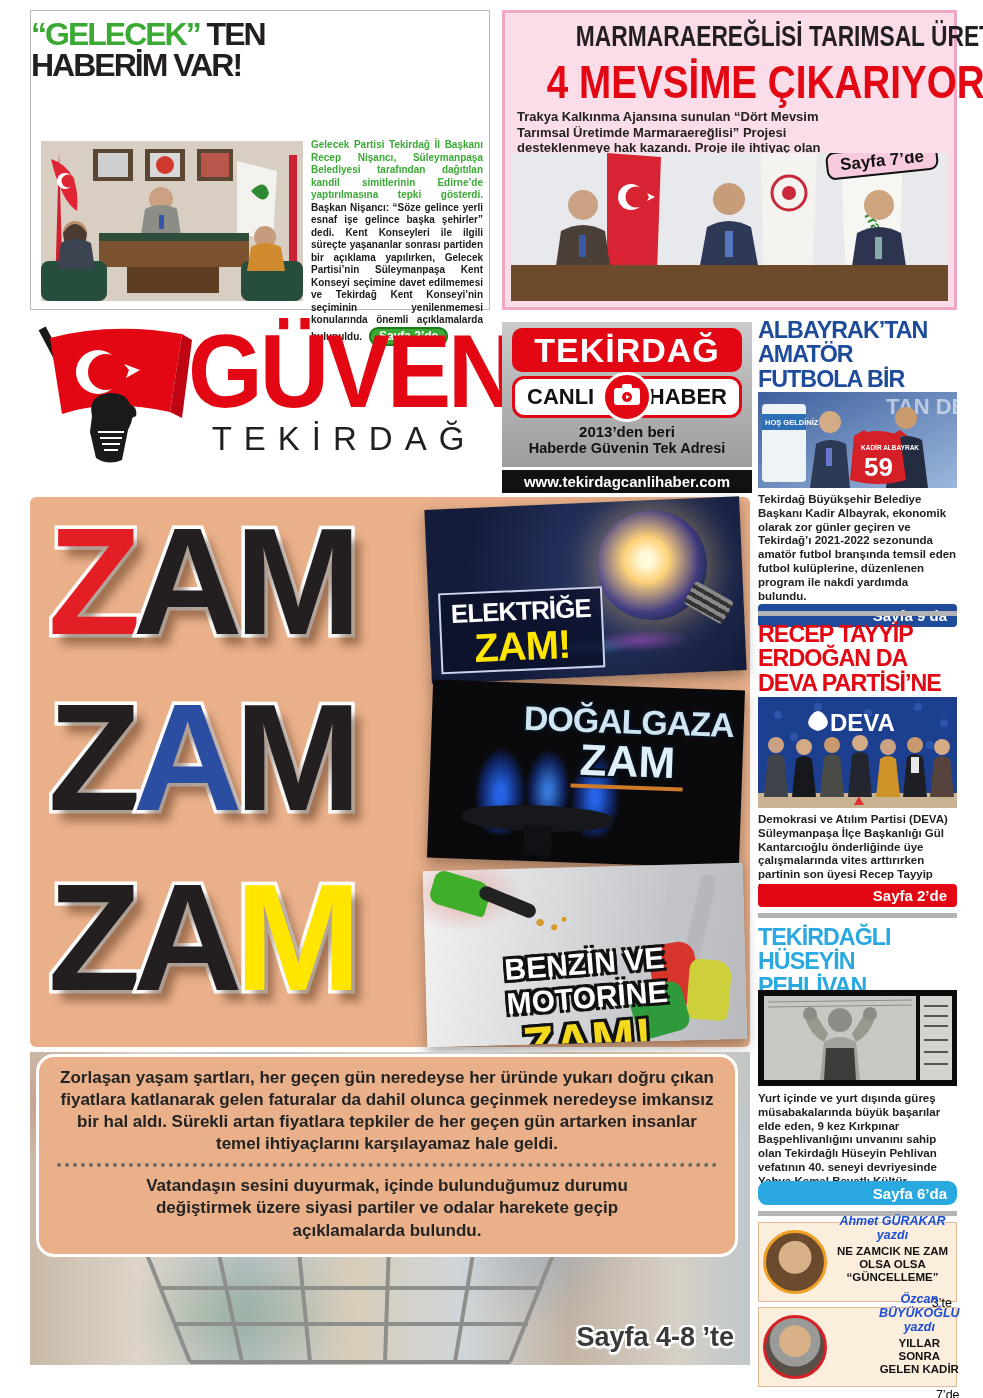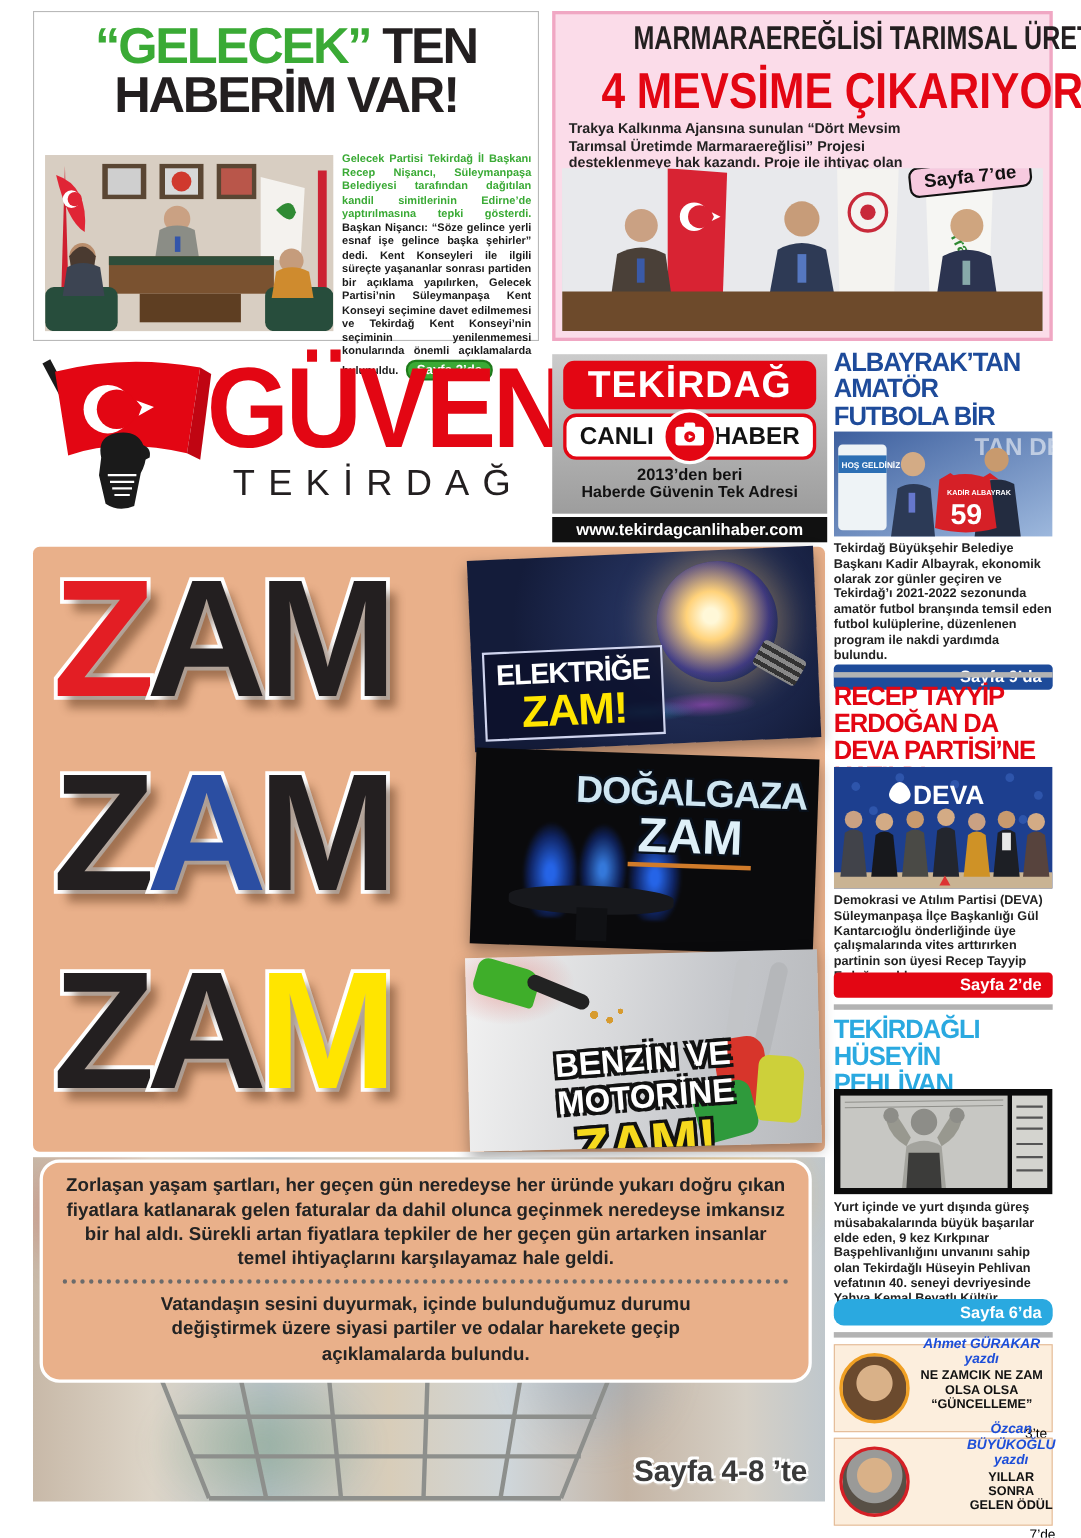"“GELECEK” TEN" .tl-head { font-size: 46px -> 32px; text-align: center -> none }
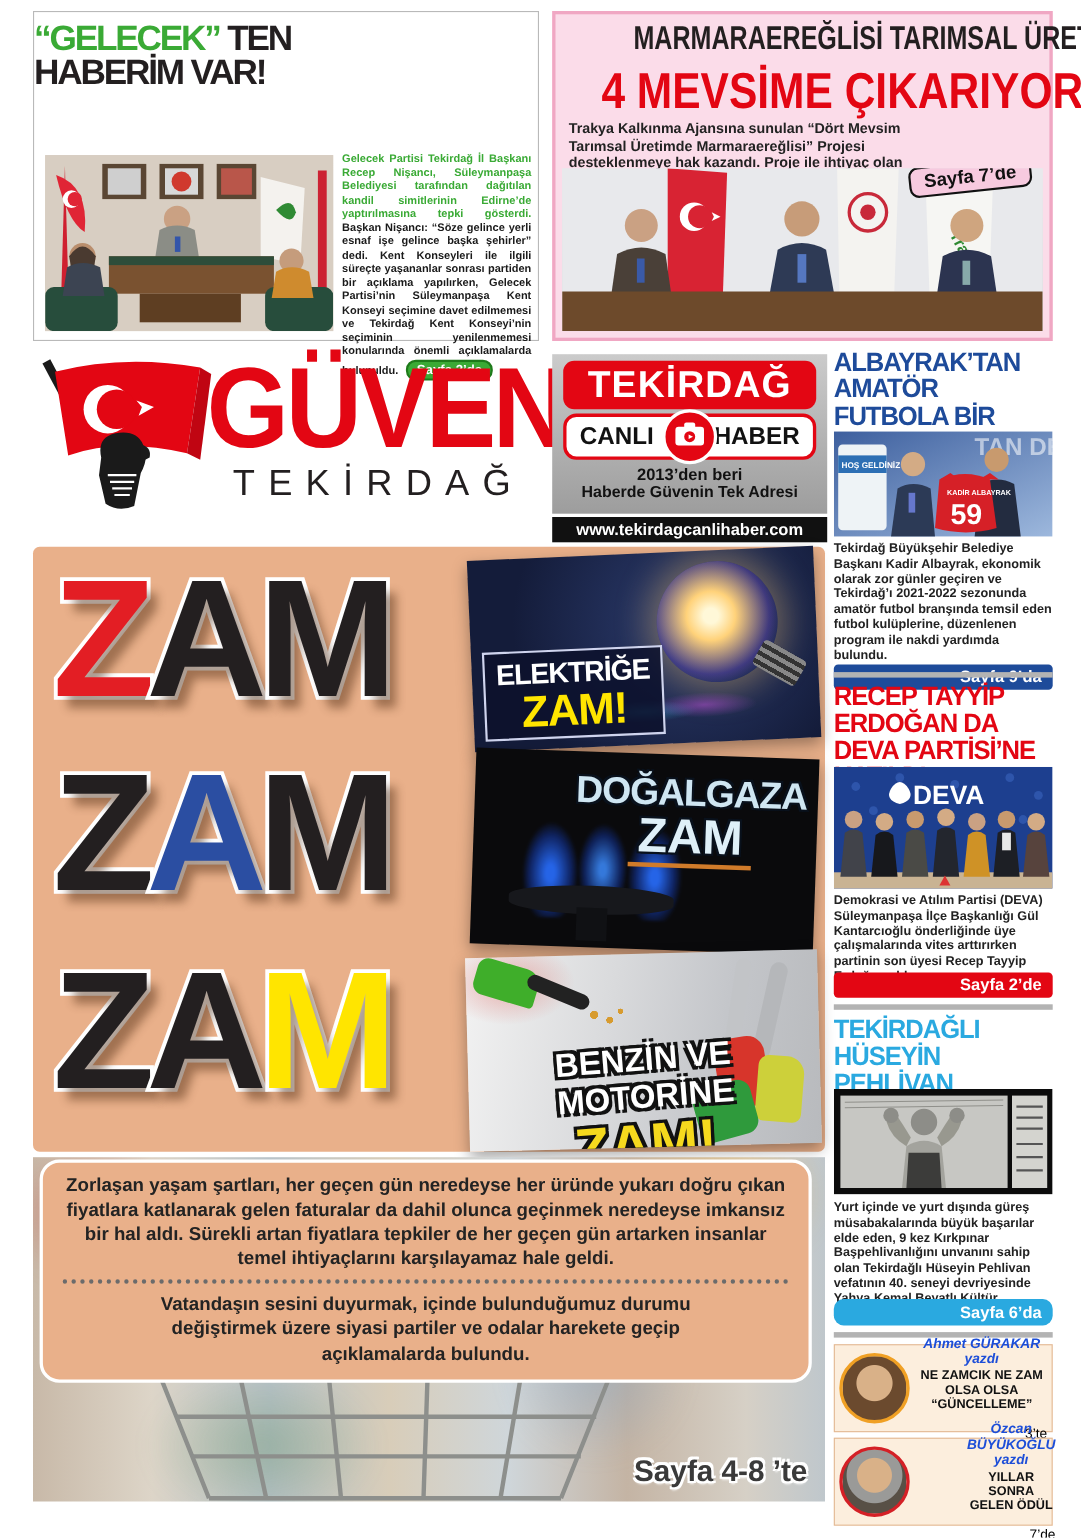"YILLAR SONRA GELEN ÖDÜL" div.col-title { text: ÖDÜL -> KADİR }
